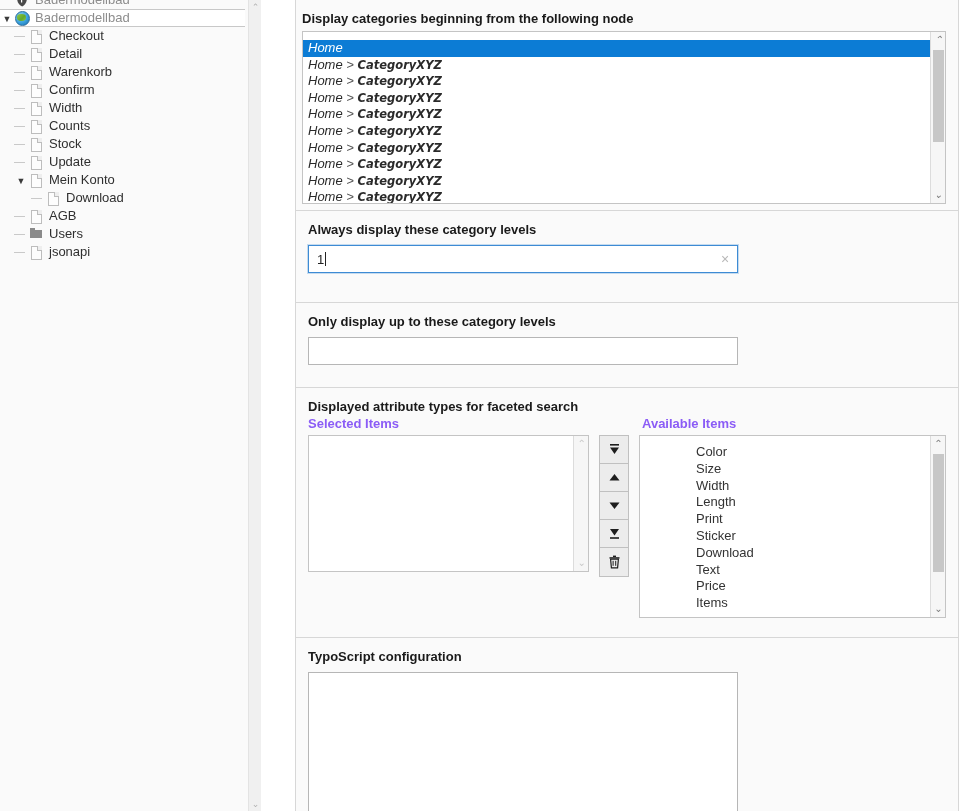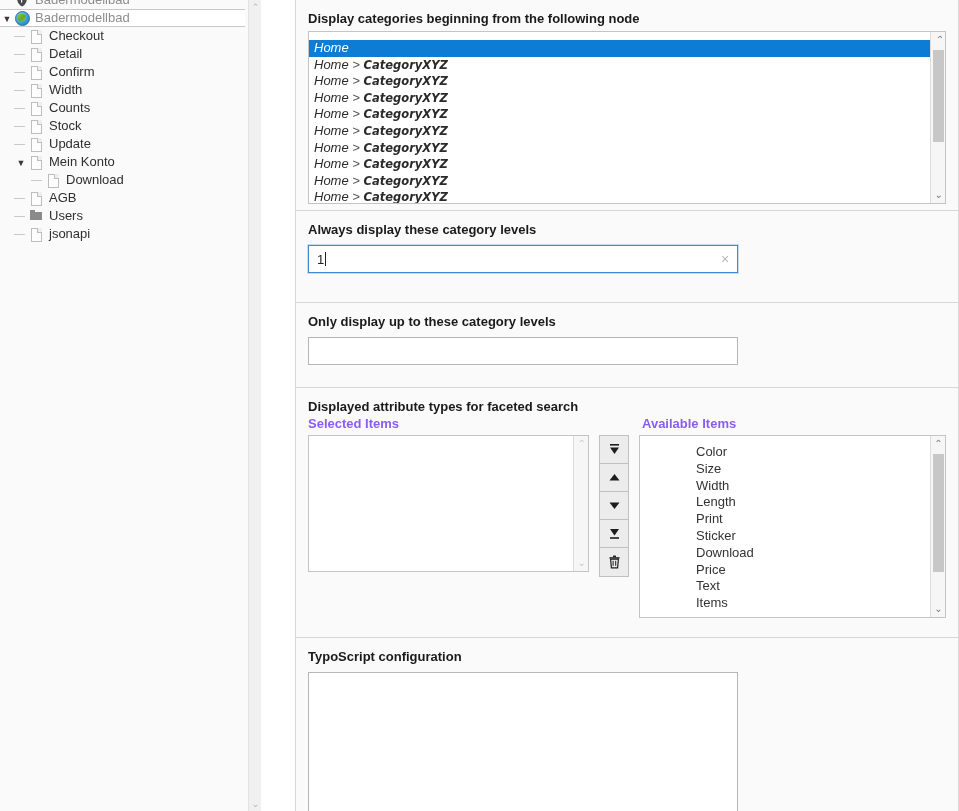"Display categories beginning from the" .section.first { padding-left: none -> 6px }
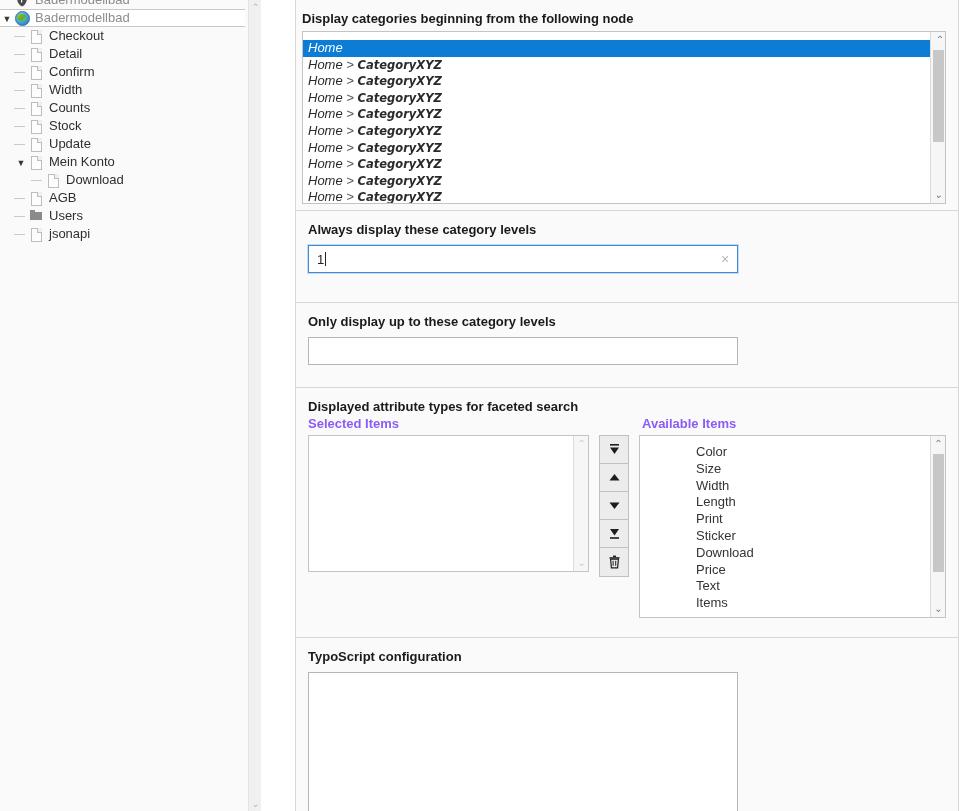"Warenkorb" div.tree-row { html: none -> <div> <span></span> <span></span> <span></span> <span>Warenkorb</span> </div> }
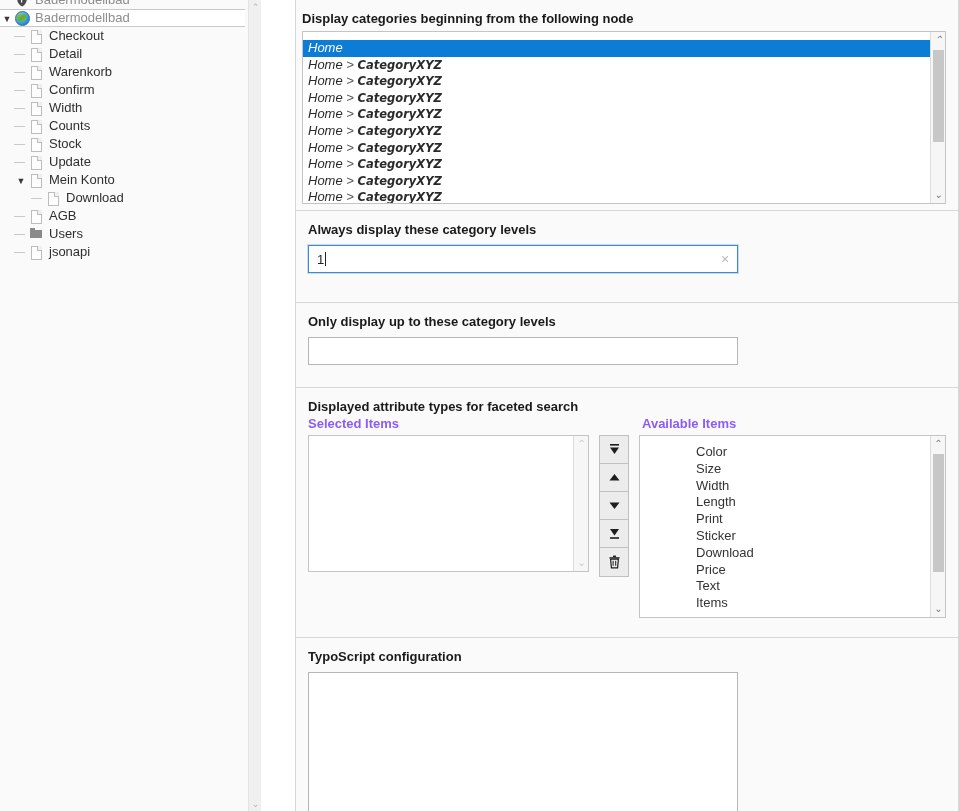"Price" div.avail-item { order: before "Text" -> after "Text" }
